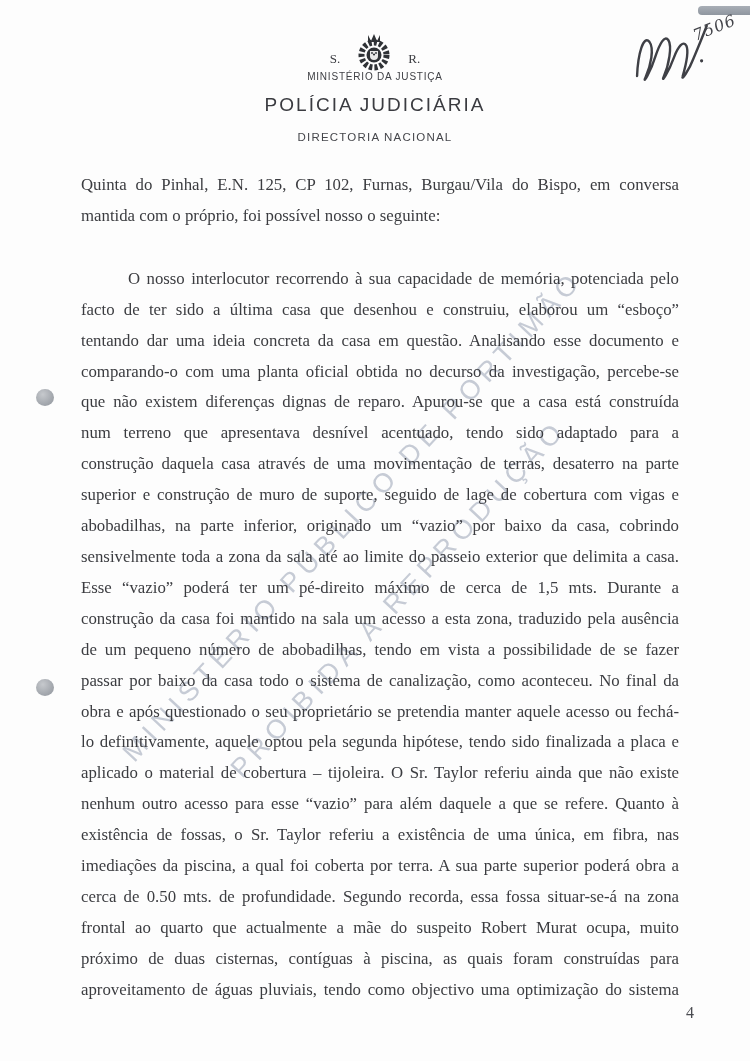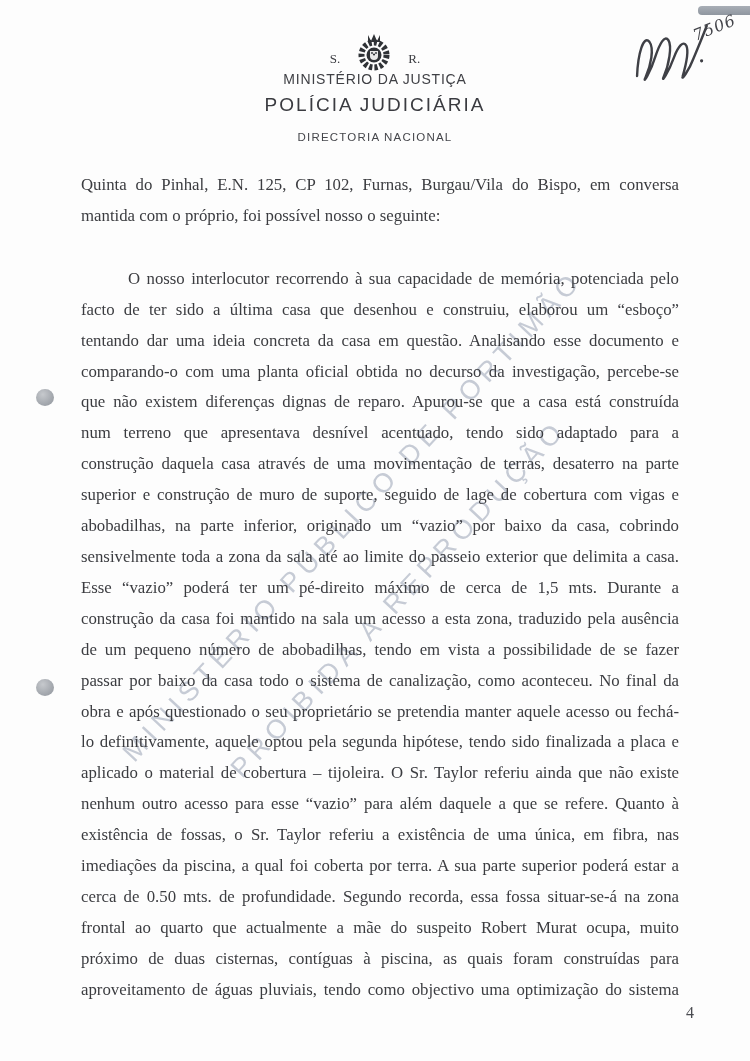"MINISTÉRIO DA JUSTIÇA" .ministry { font-size: 14px -> 10px }
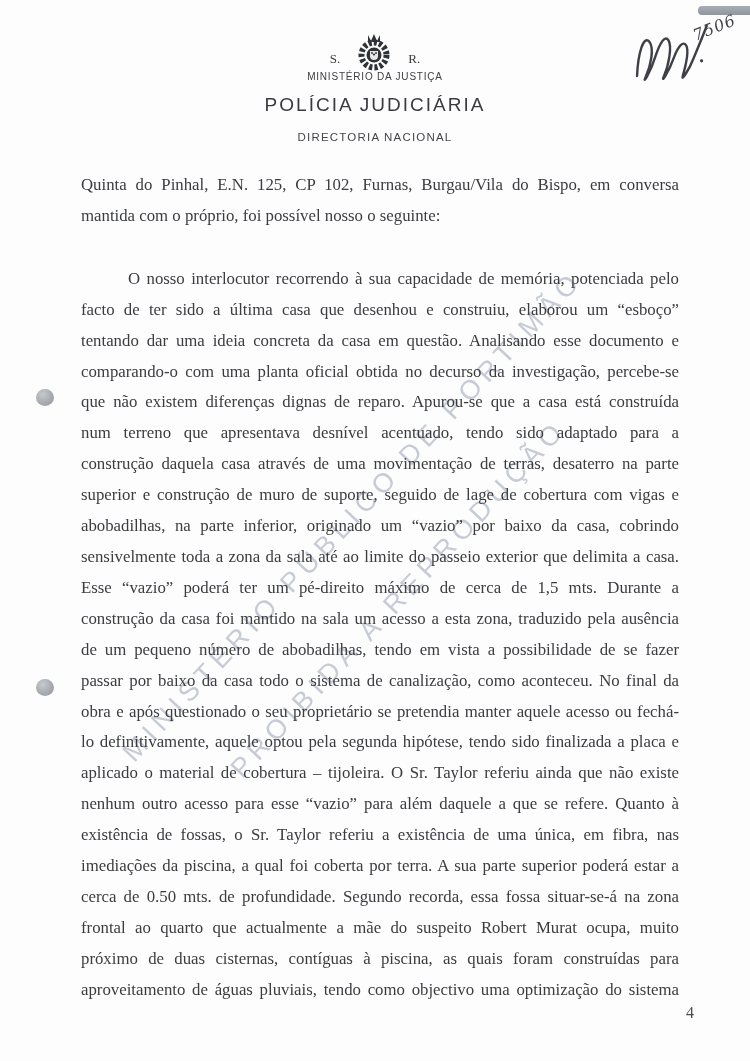"imediações da piscina, a qual" div.line { text: estar -> obra }
